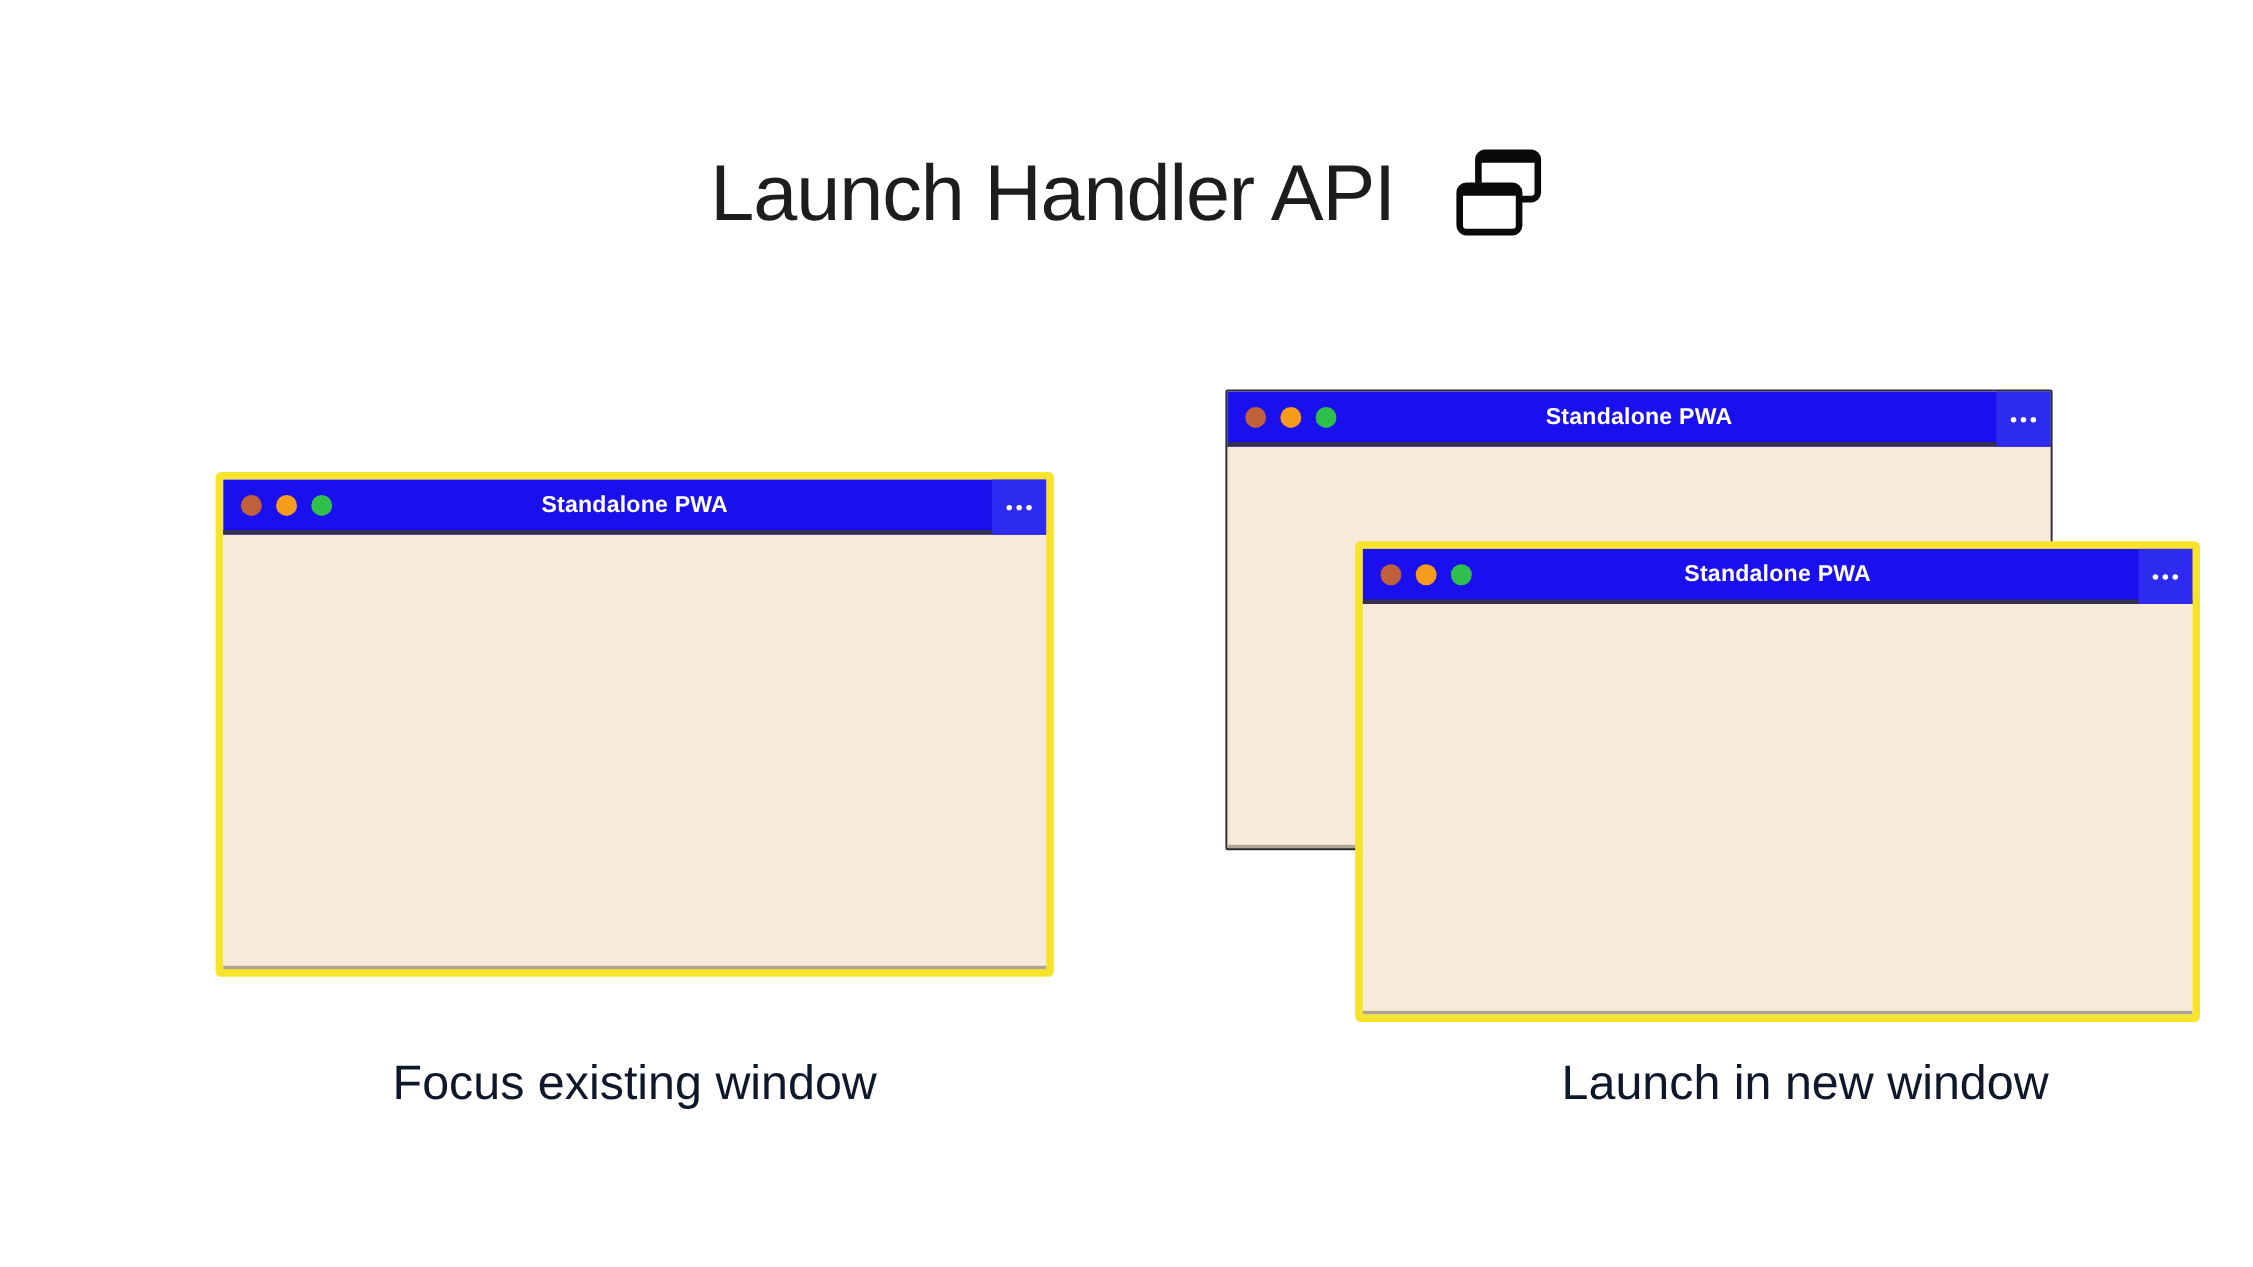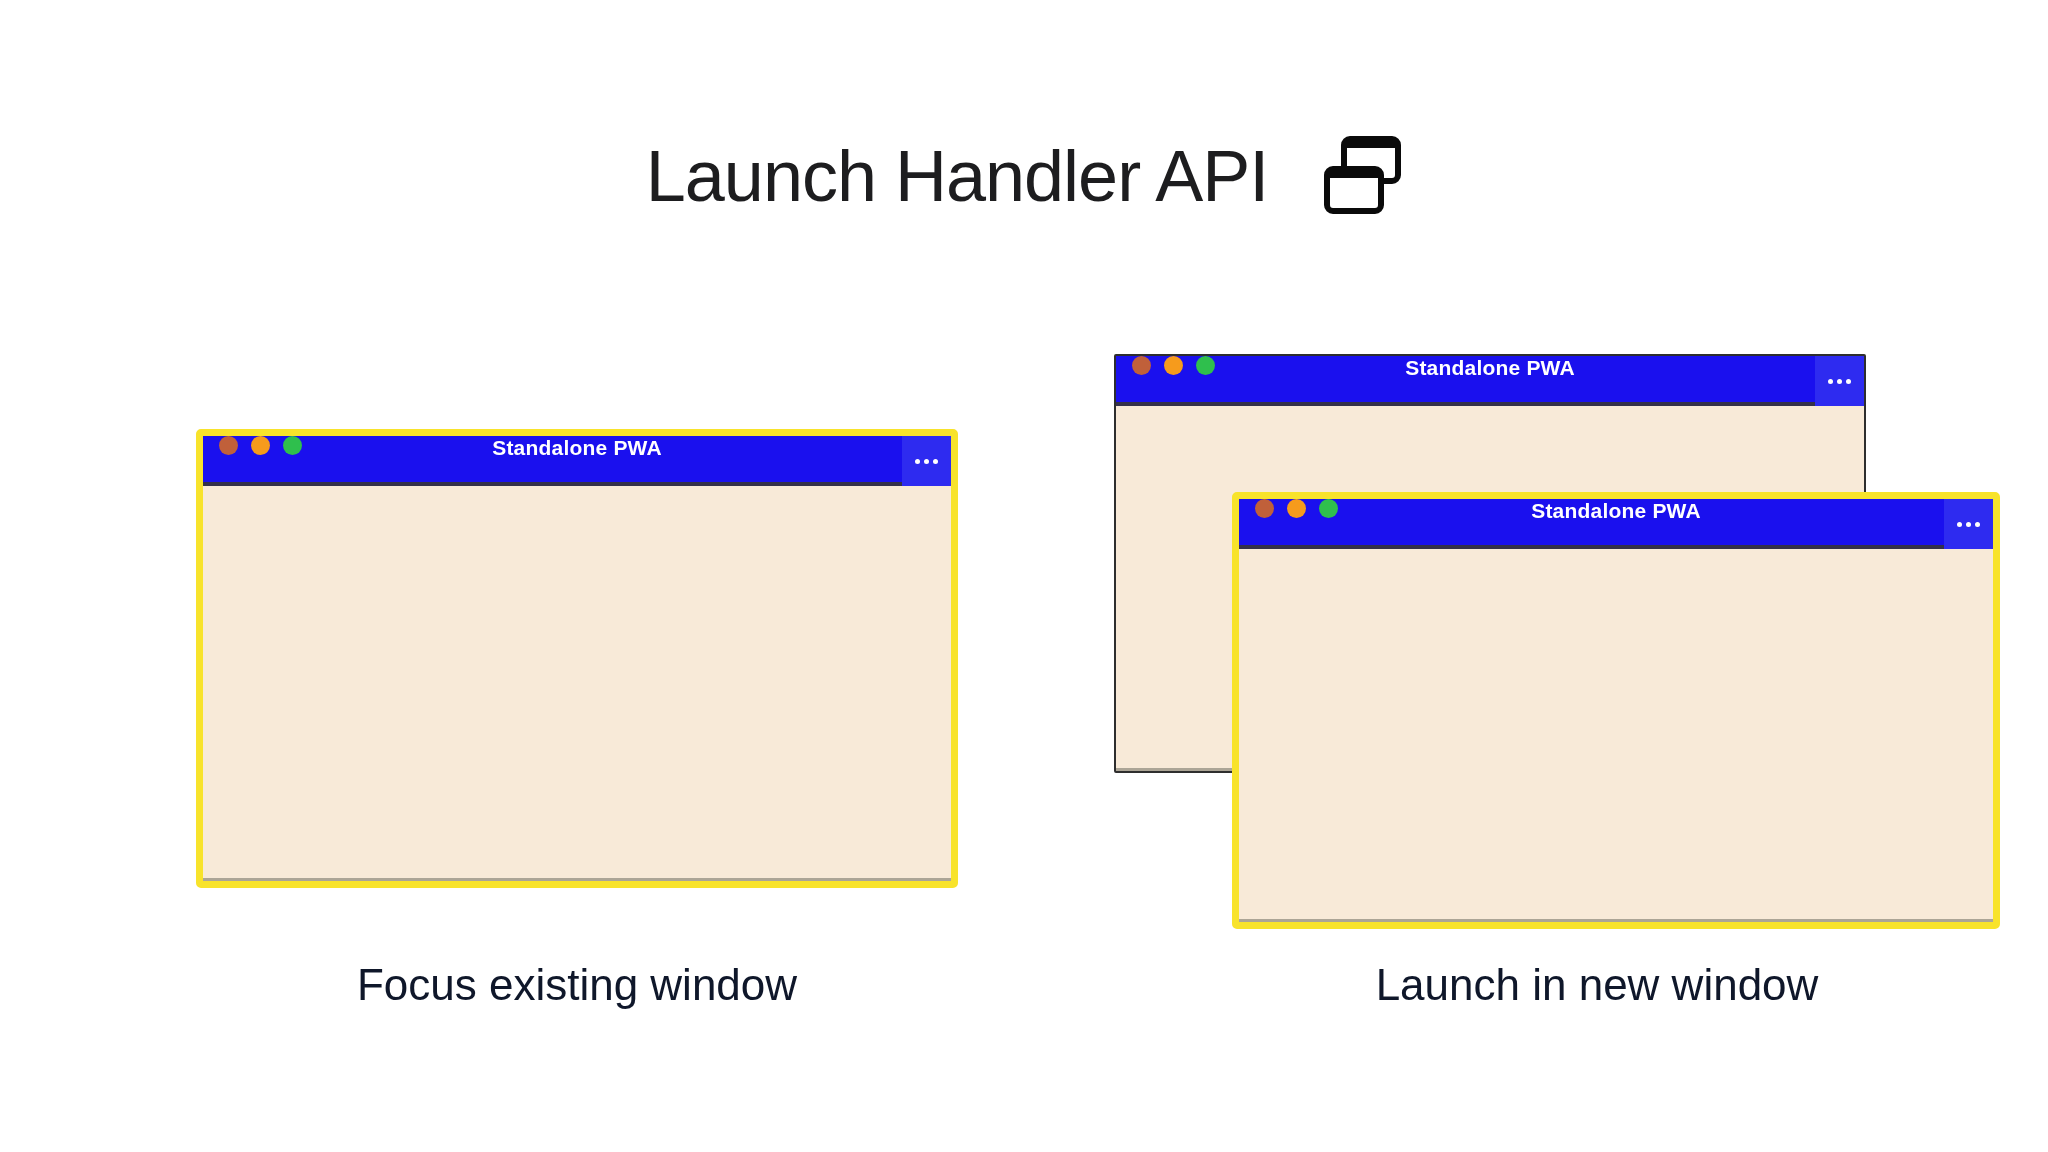"Standalone PWA" .titlebar { align-items: none -> center }
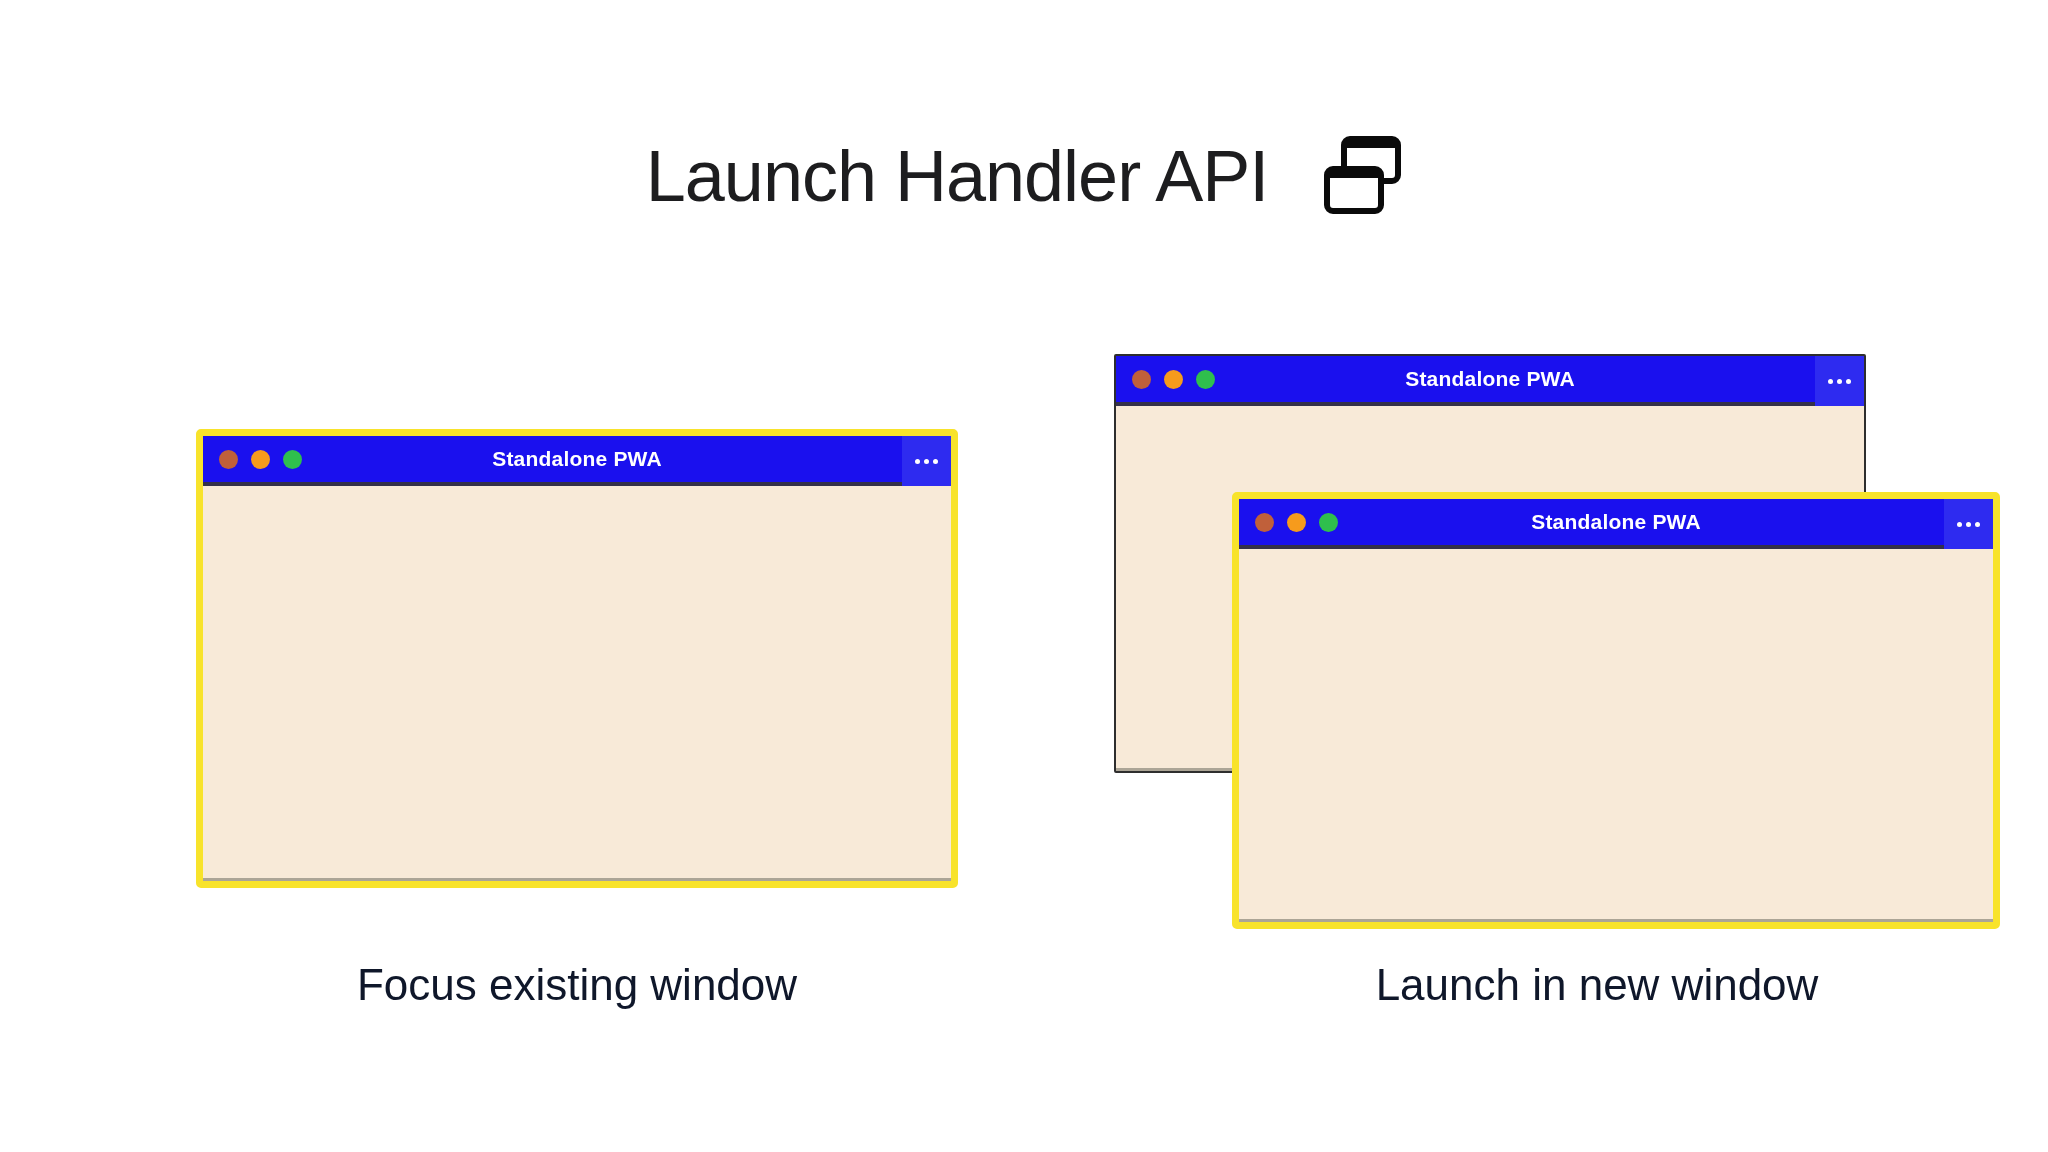"Launch in new window" #caption-right { left: 1197px -> 1241px }
